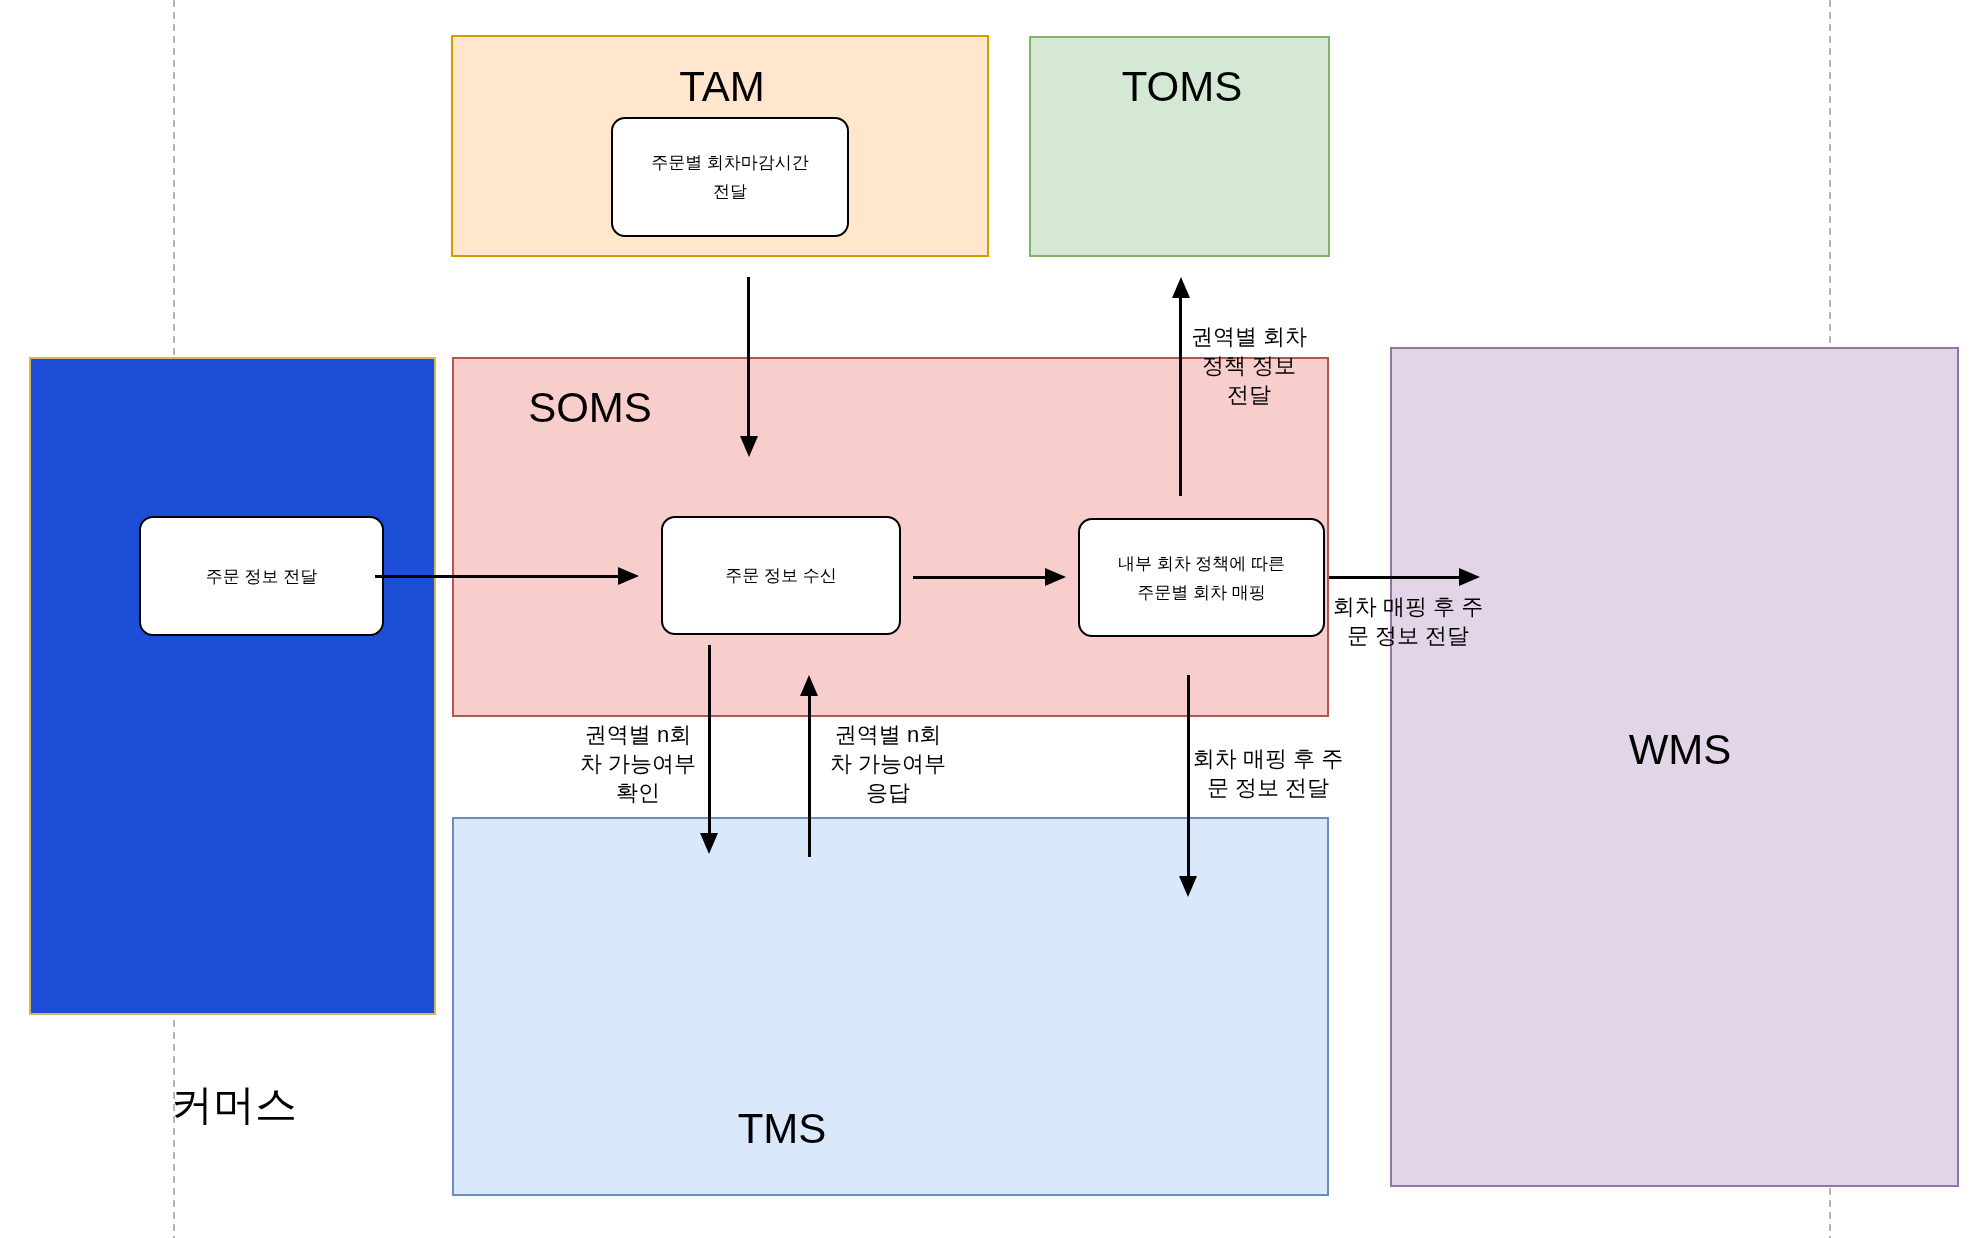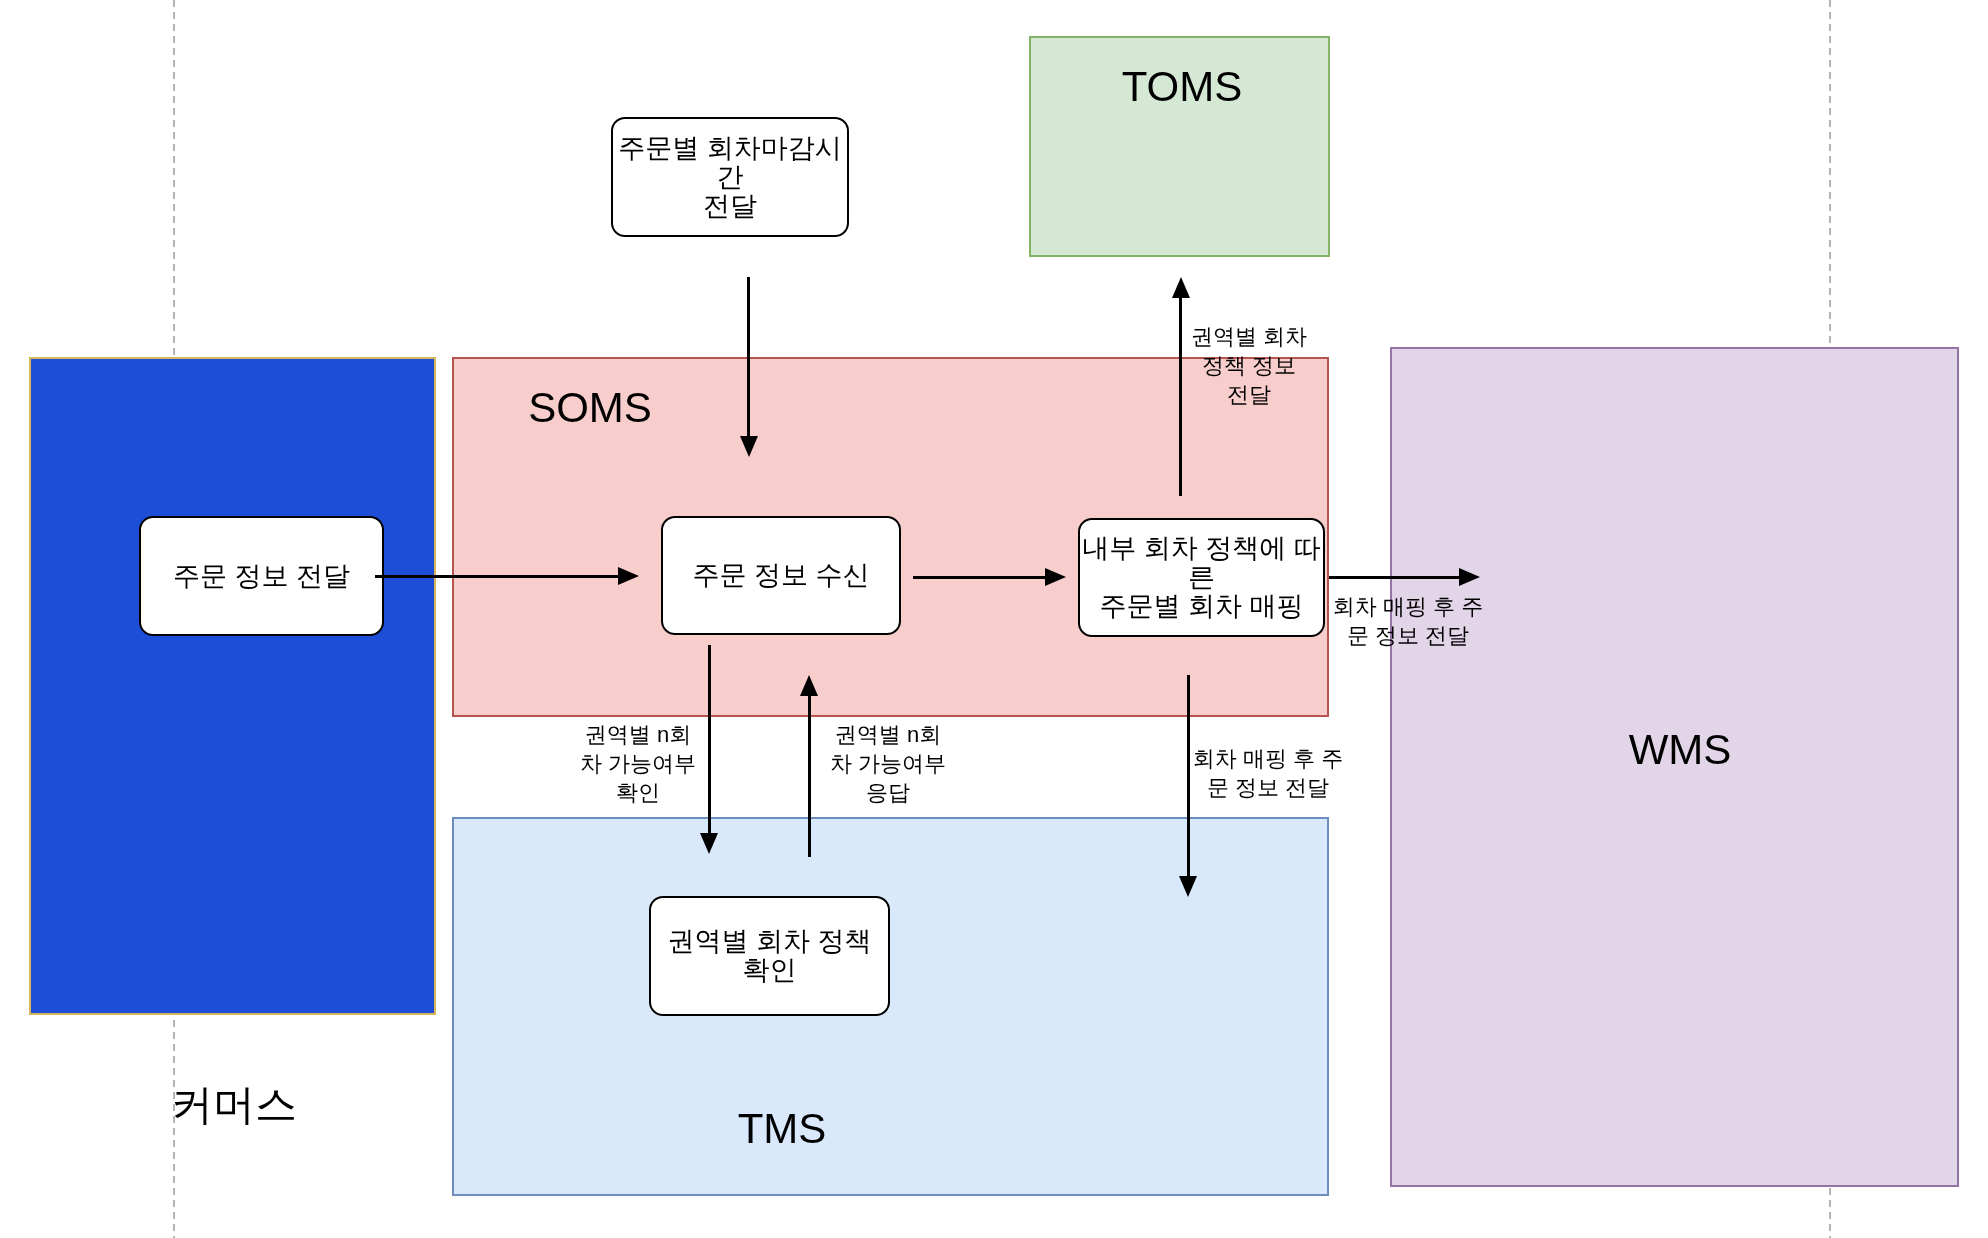"TAM" div.sys { html: none -> <div> <div>TAM</div> </div> }
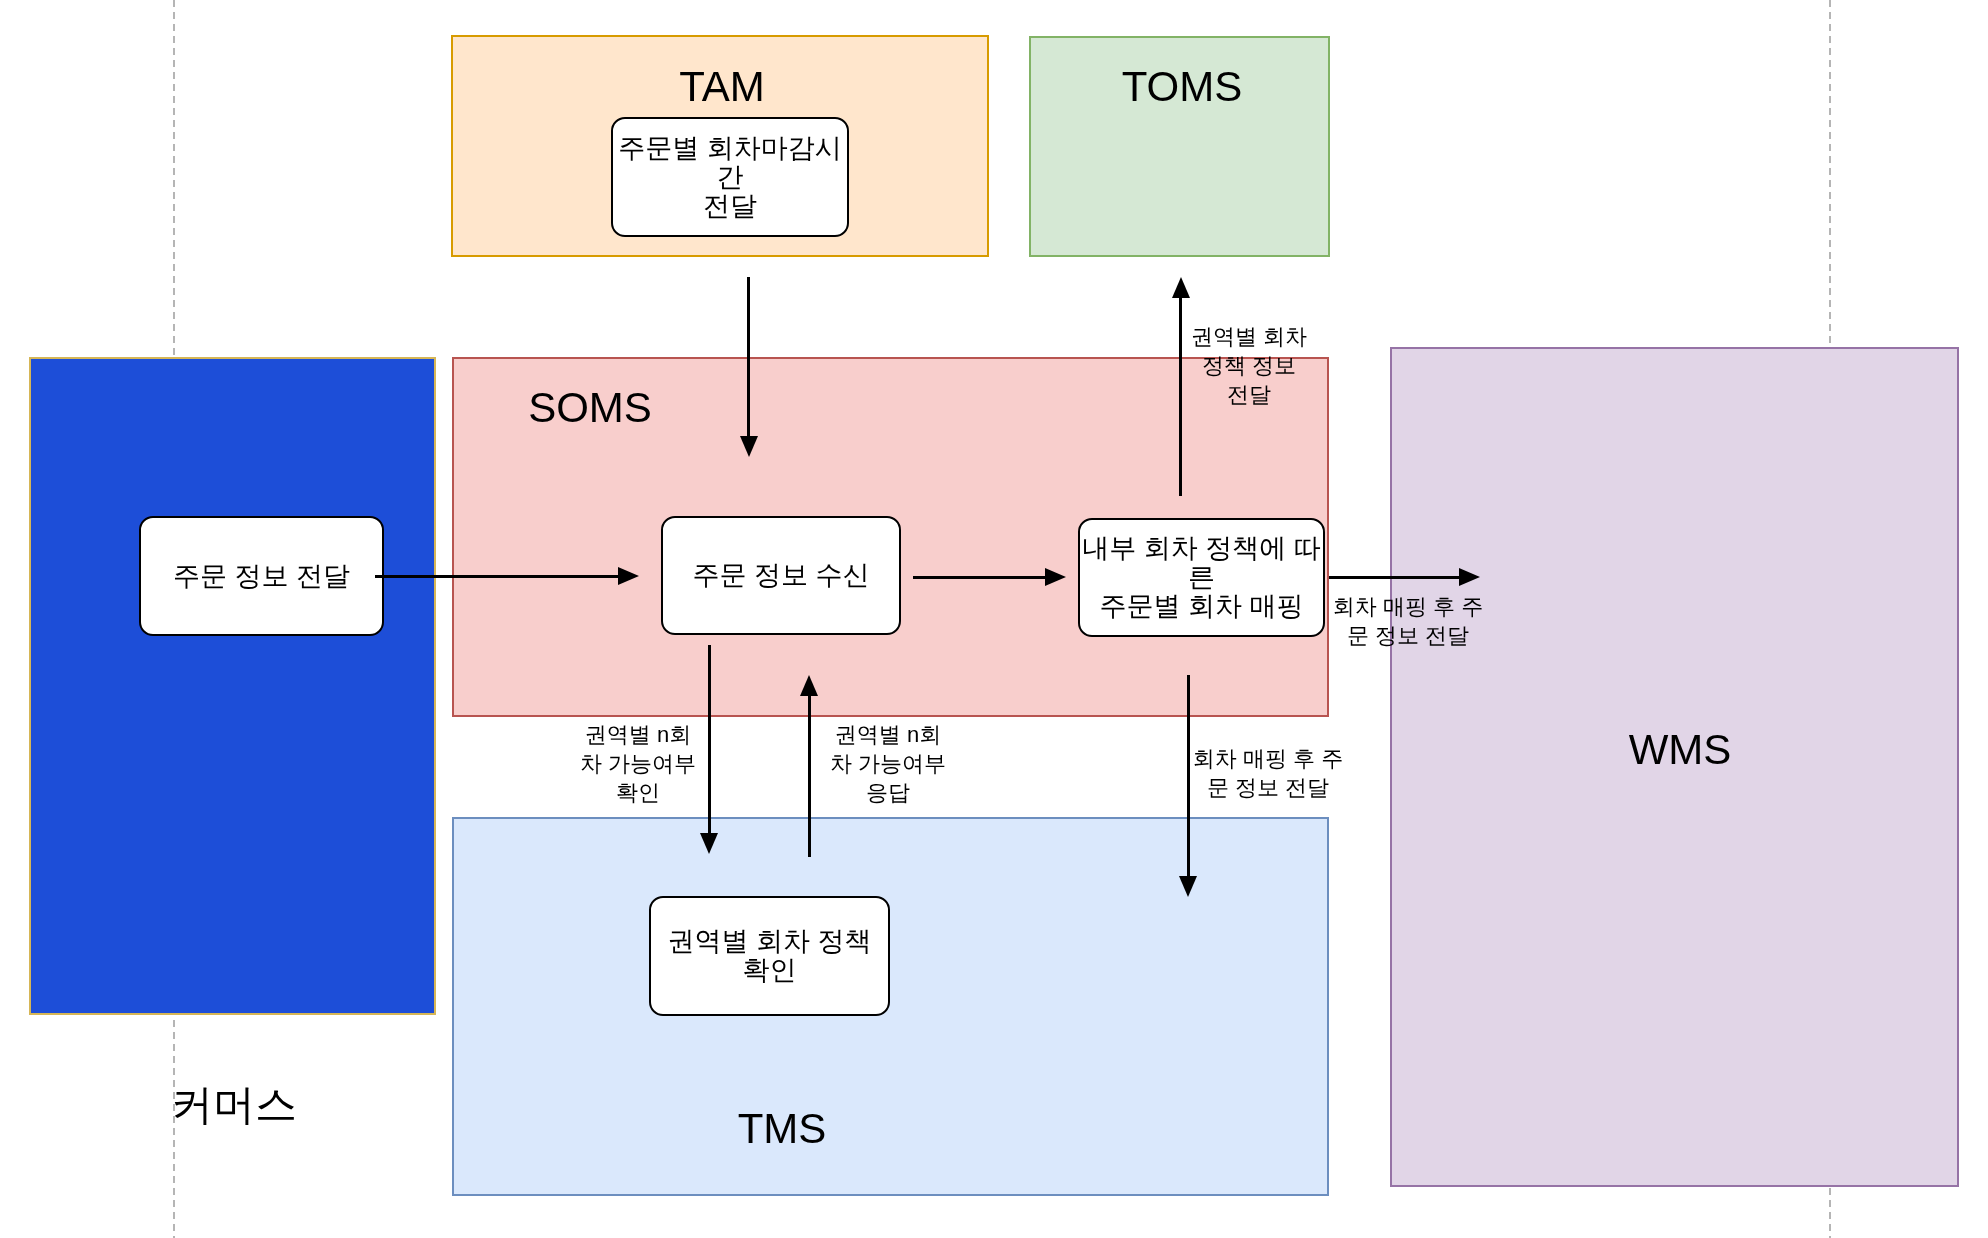"주문별 회차마감시간" .node { font-size: 27px -> 17px }
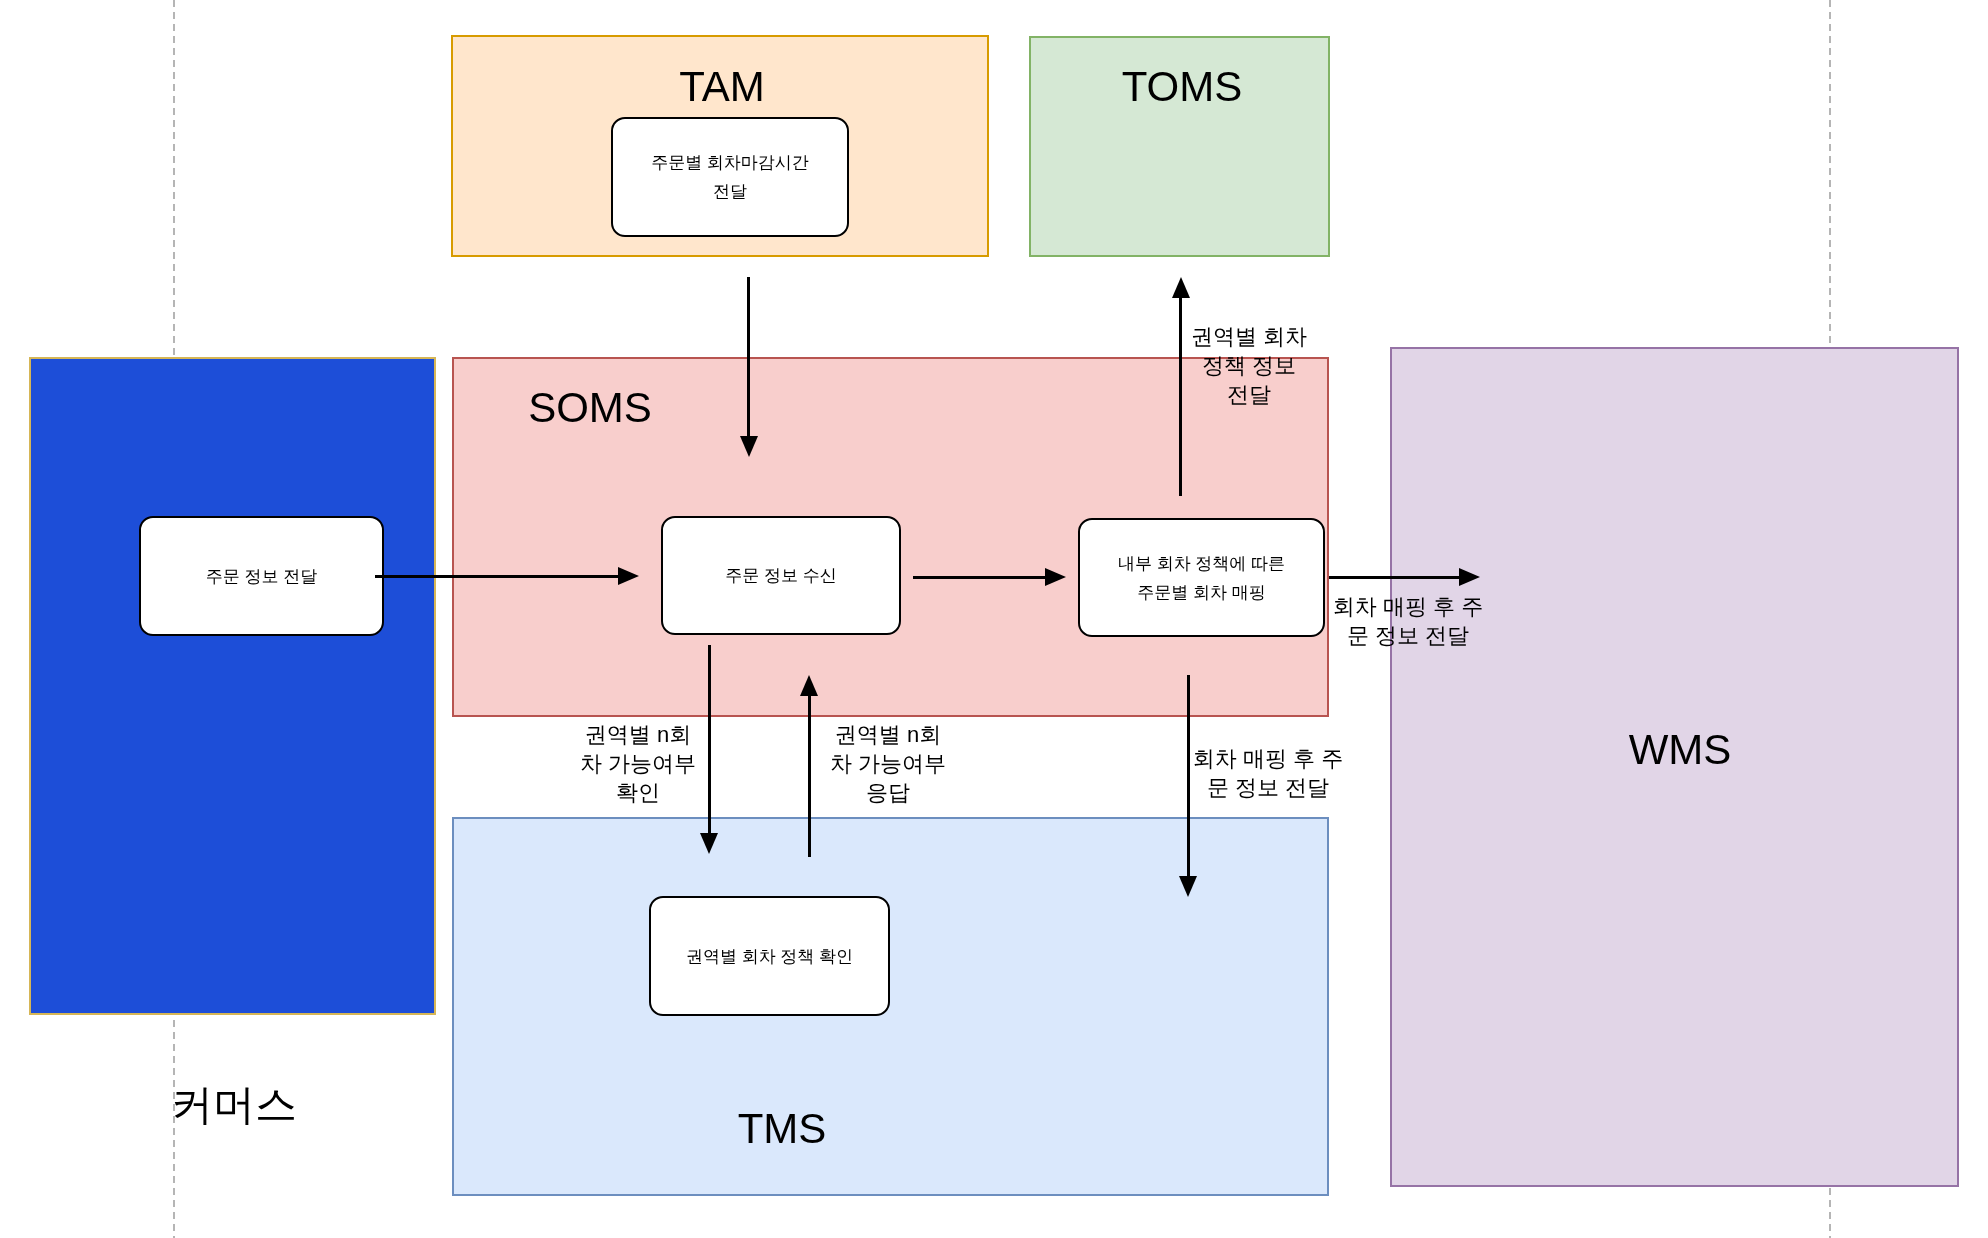"권역별 회차 정책 확인" div.node { html: <div>권역별 회차 정책 확인</div> -> none }
